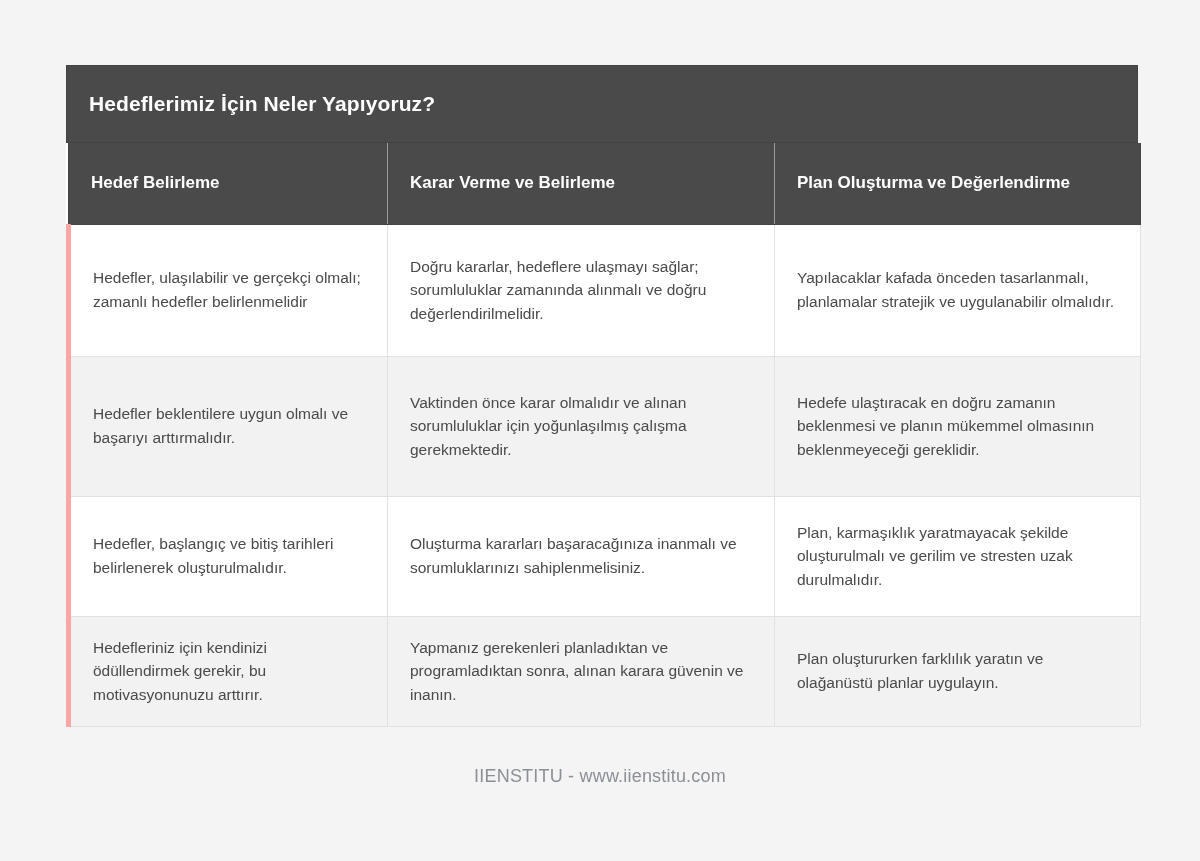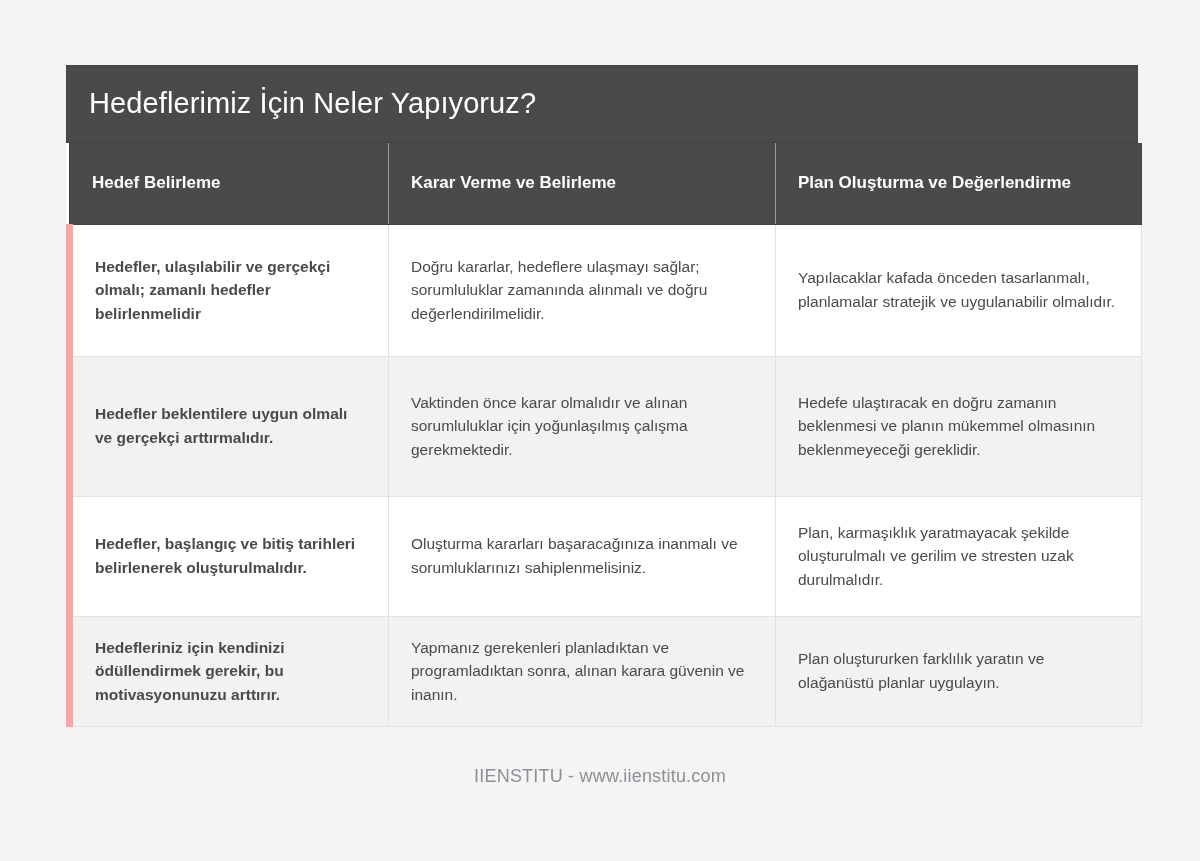"Hedeflerimiz İçin Neler Yapıyoruz?" .title-bar h1 { font-size: 29px -> 21px; font-weight: normal -> bold }
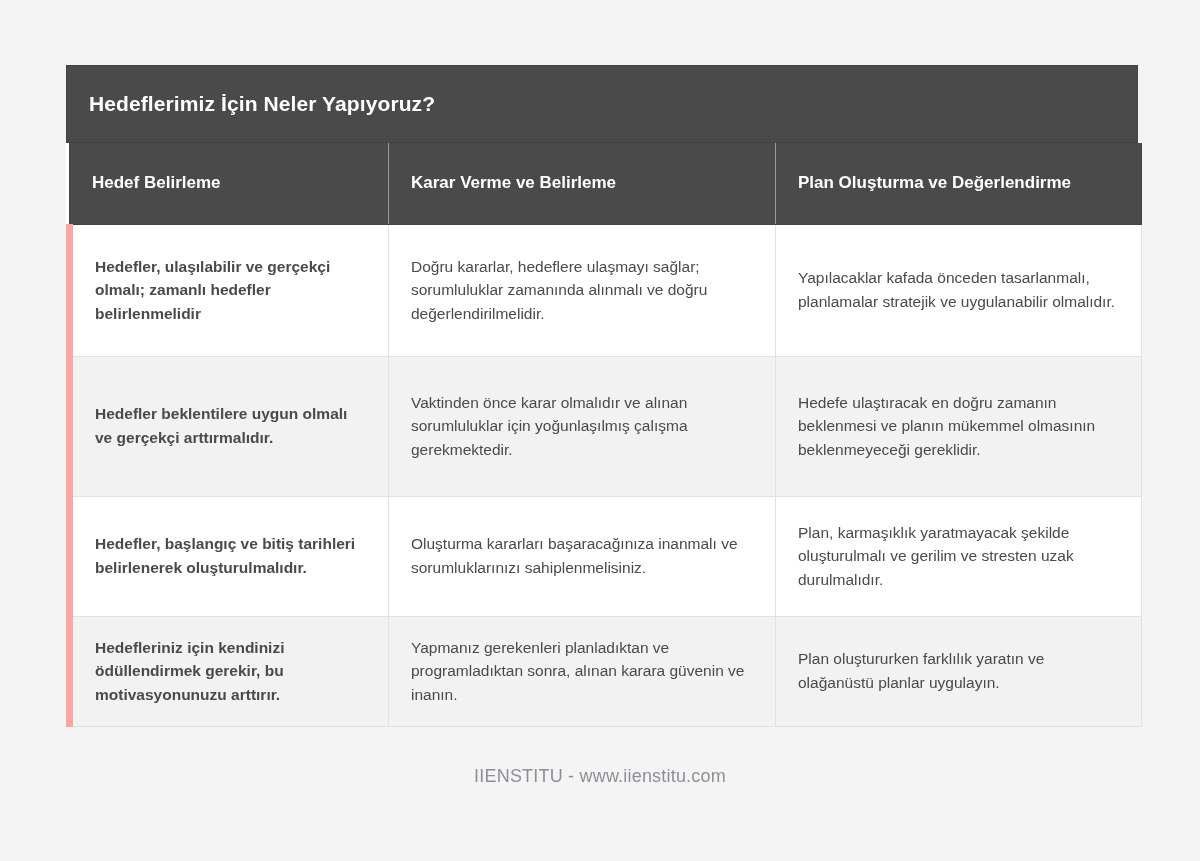"Hedefler, ulaşılabilir ve gerçekçi" tbody td:first-child { border-left: 7px solid #fca5a5 -> 5px solid #fca5a5; font-weight: bold -> none }
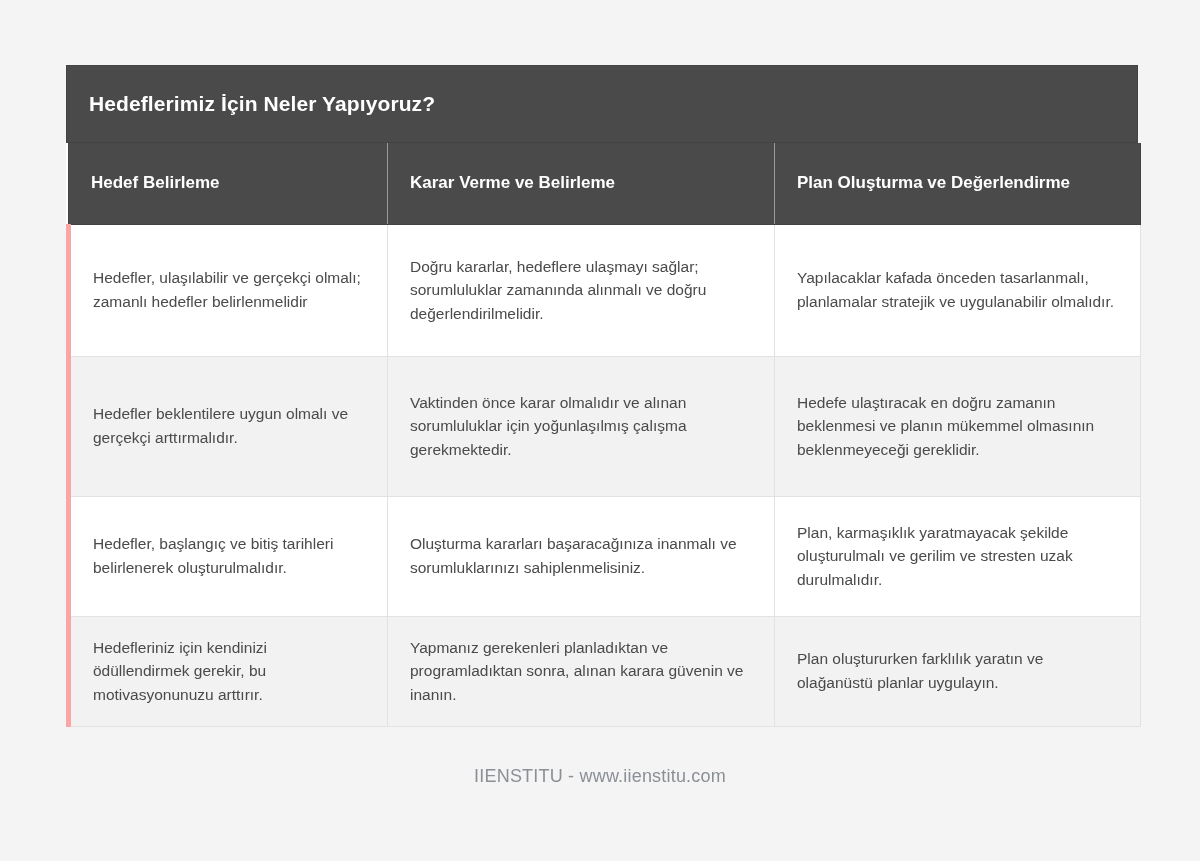"Hedefler beklentilere uygun olmalı ve" td { text: gerçekçi -> başarıyı }
